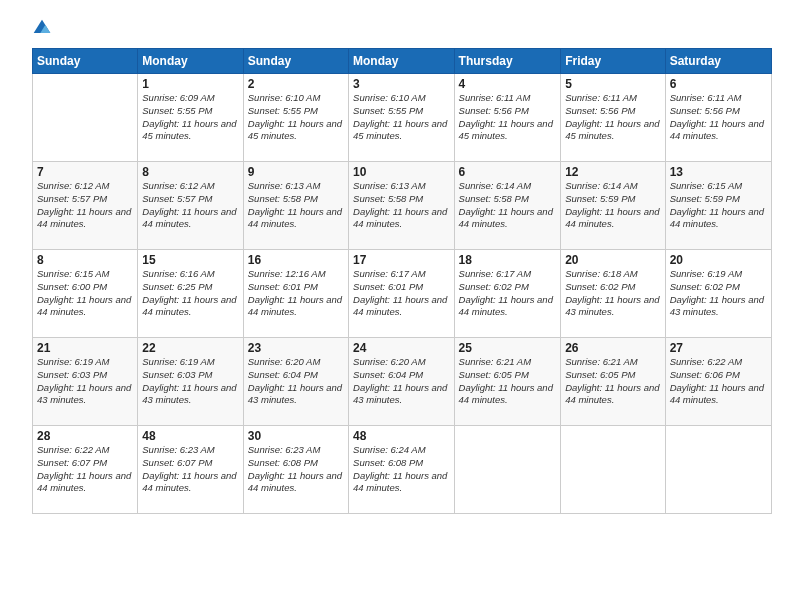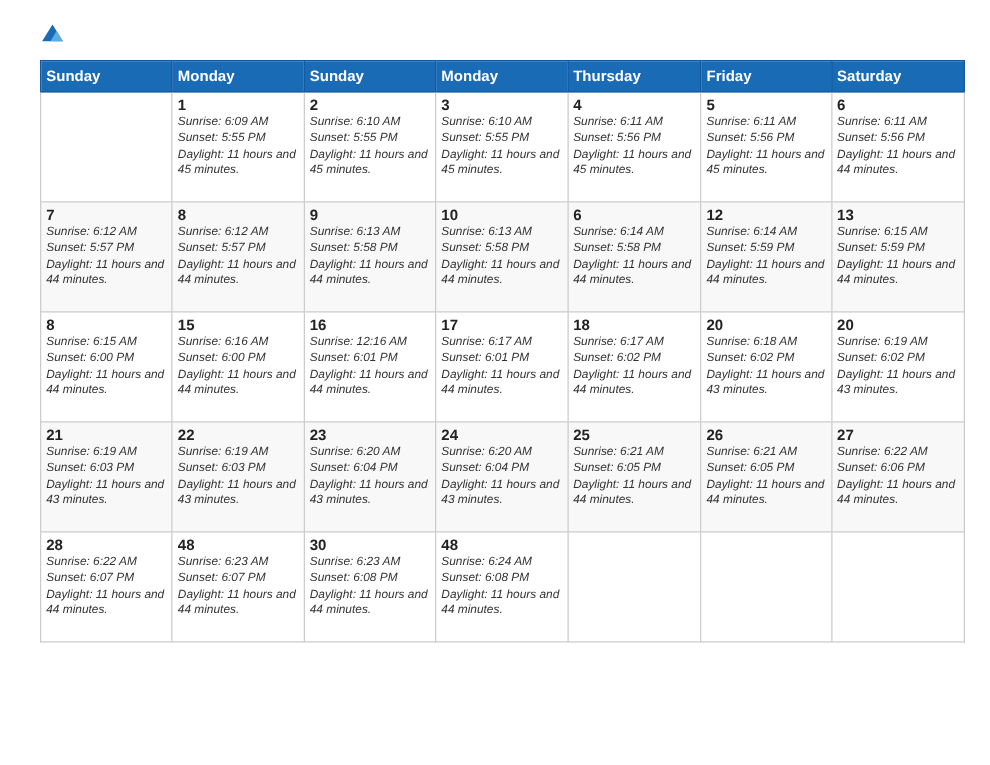"Sunrise: 6:16 AM Sunset: 6:00" div.day-info { text: 6:00 -> 6:25 }
